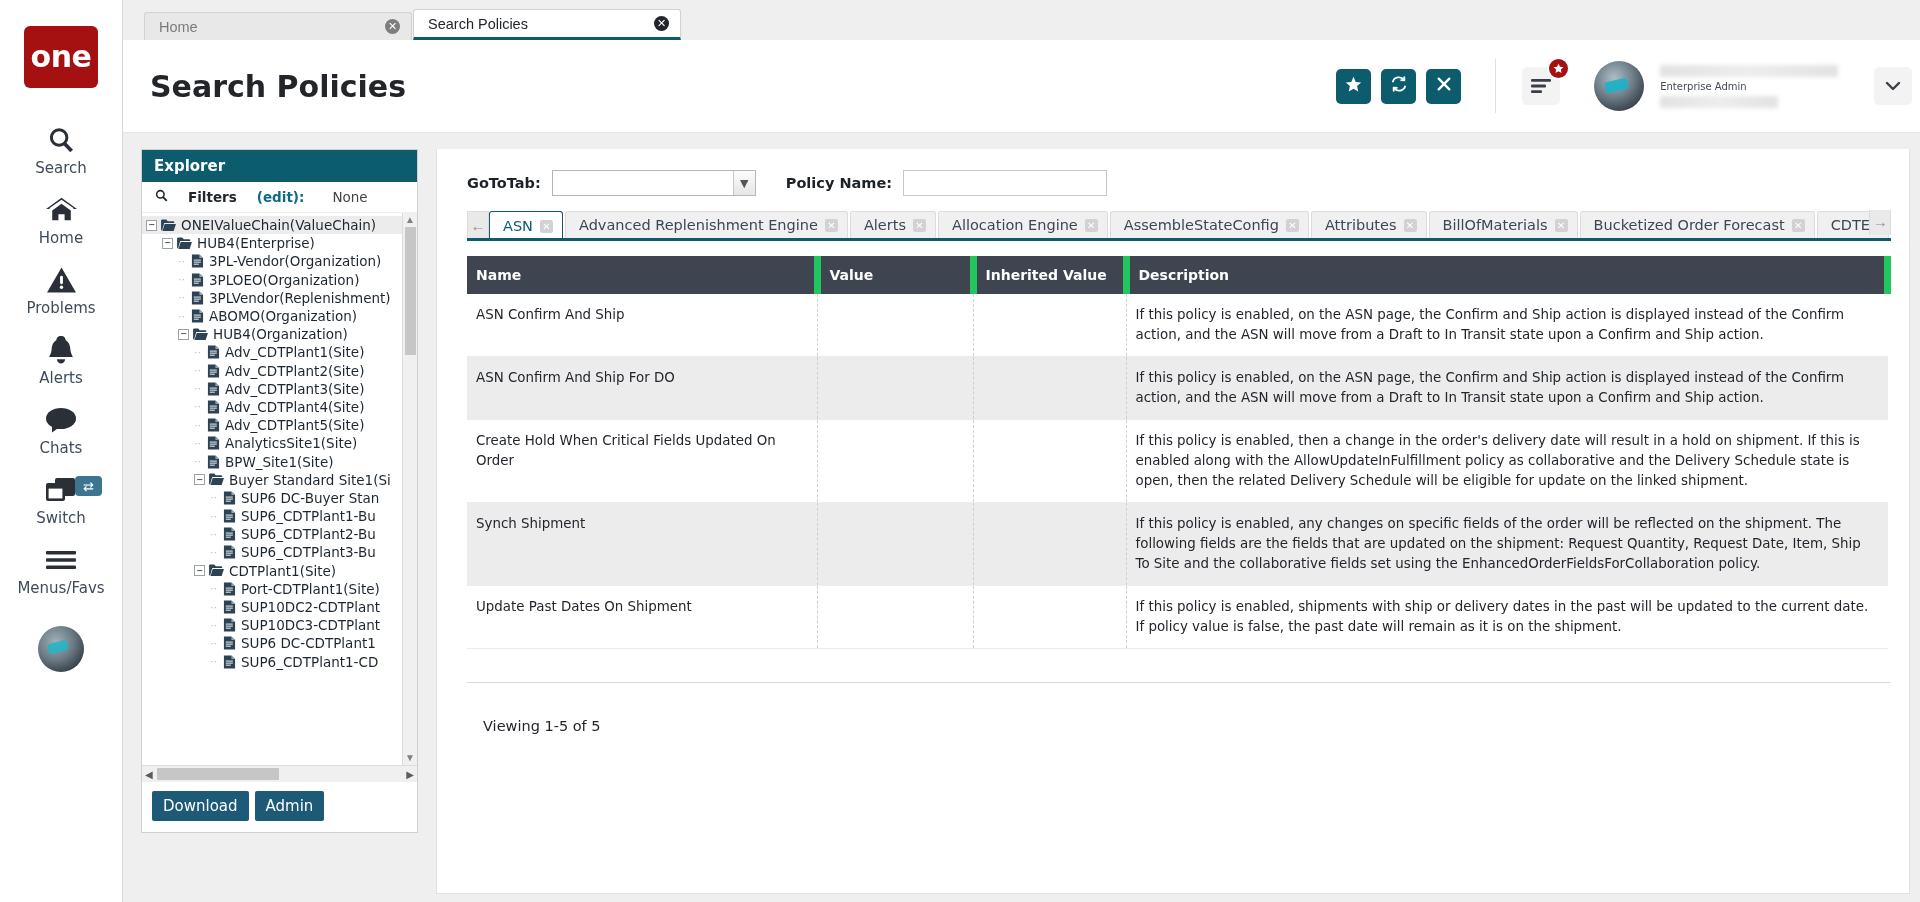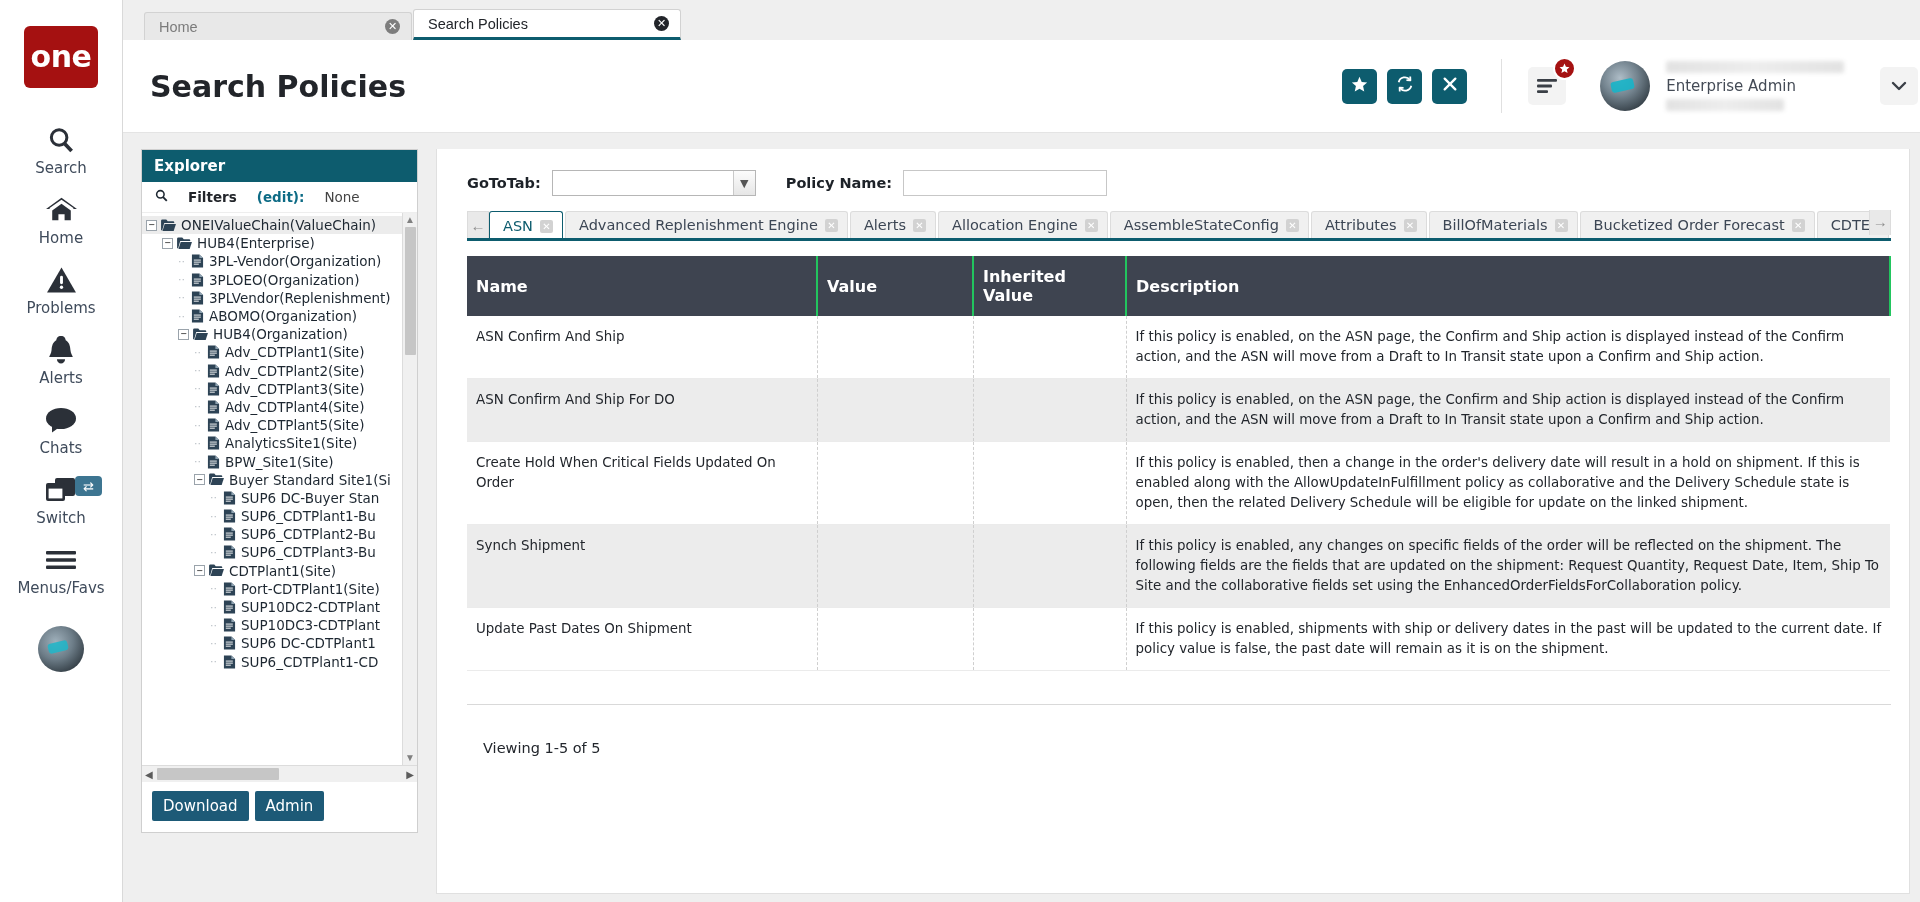"Enterprise Admin" .user-role { font-size: 15px -> 10px }
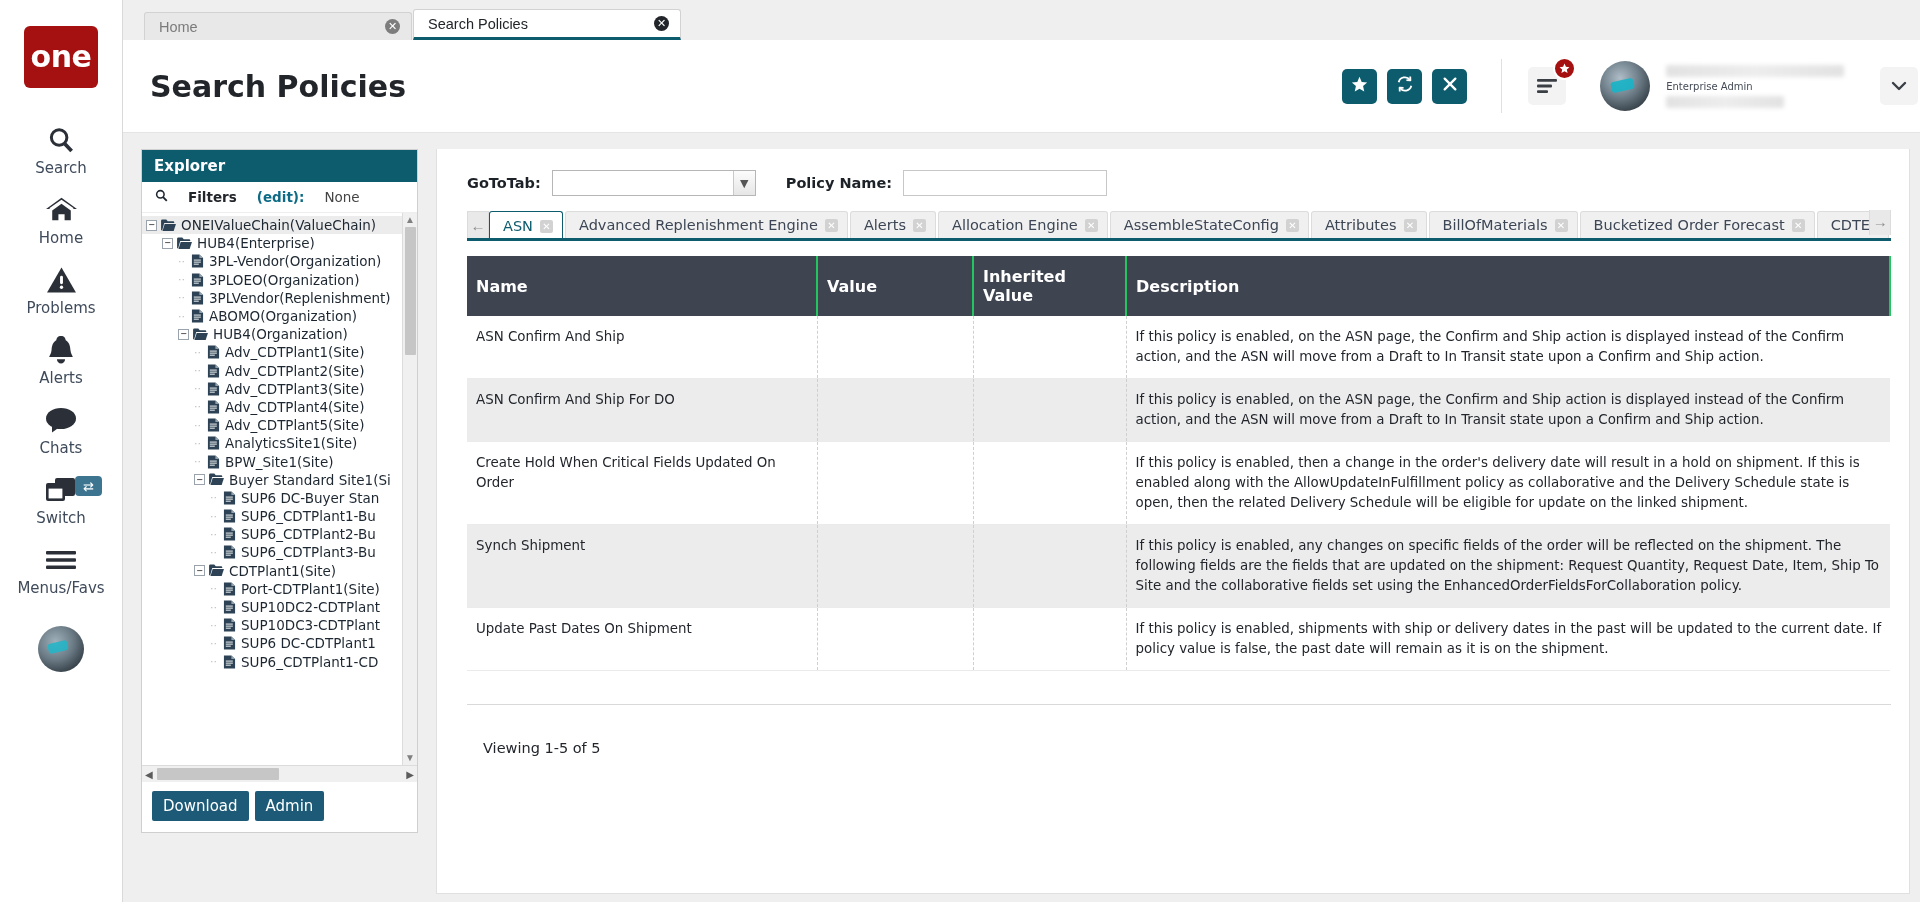"GoToTab:" .content { margin-right: 24px -> 18px }
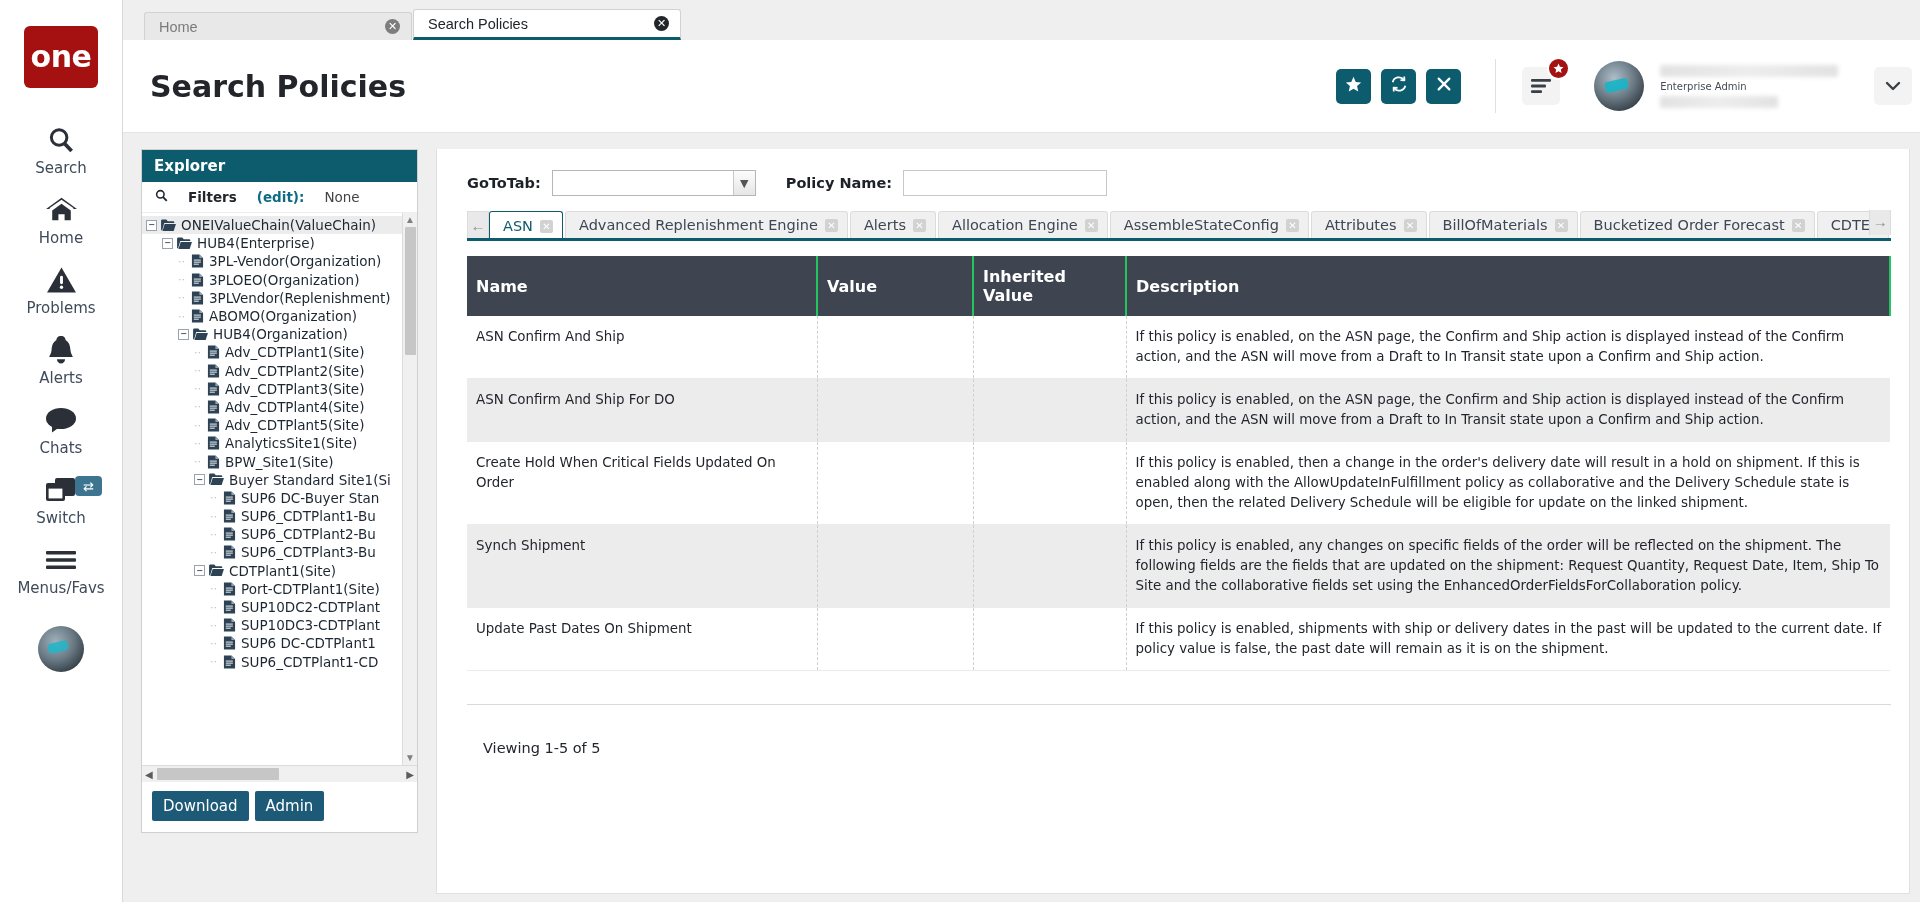"None" .exp-filters .none { margin-left: none -> 8px }
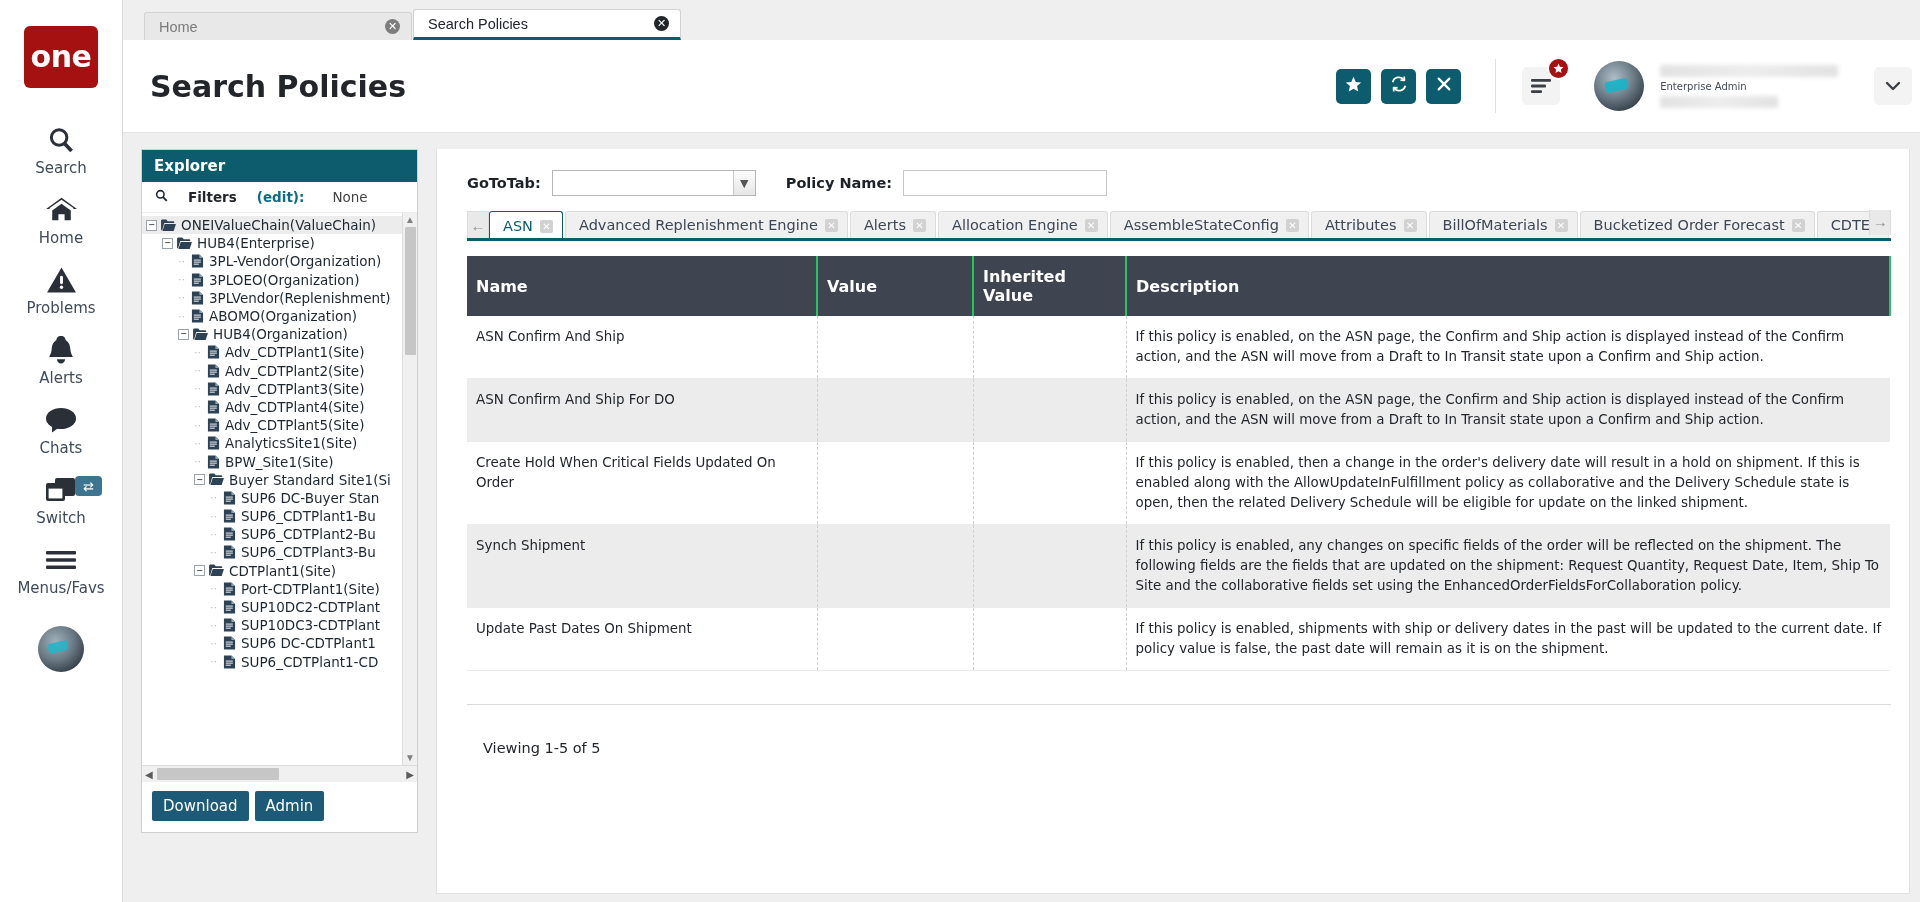"Name" table.policies thead th { border-right: 2px solid #22c55e -> 7px solid #22c55e; font-size: 16px -> 14px }
